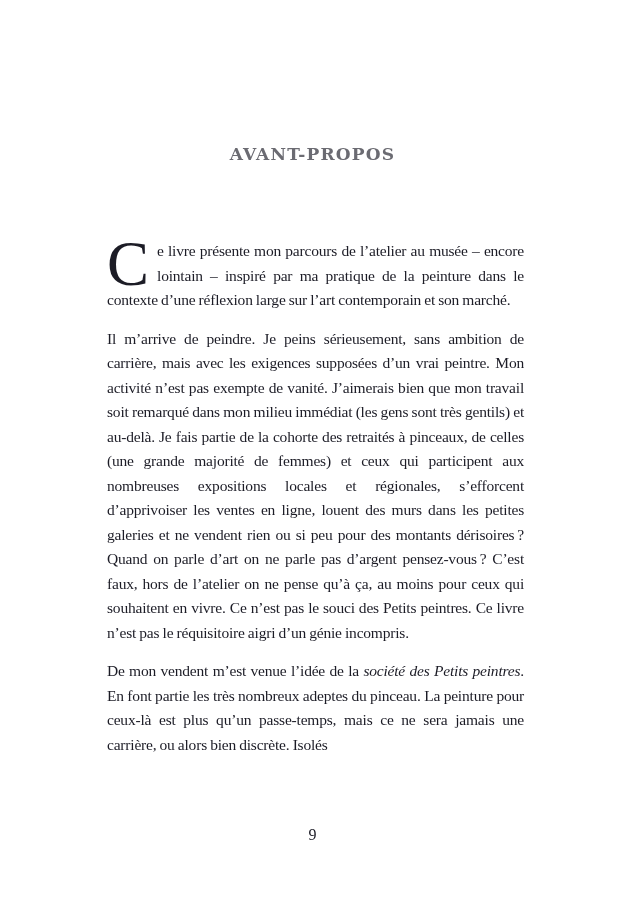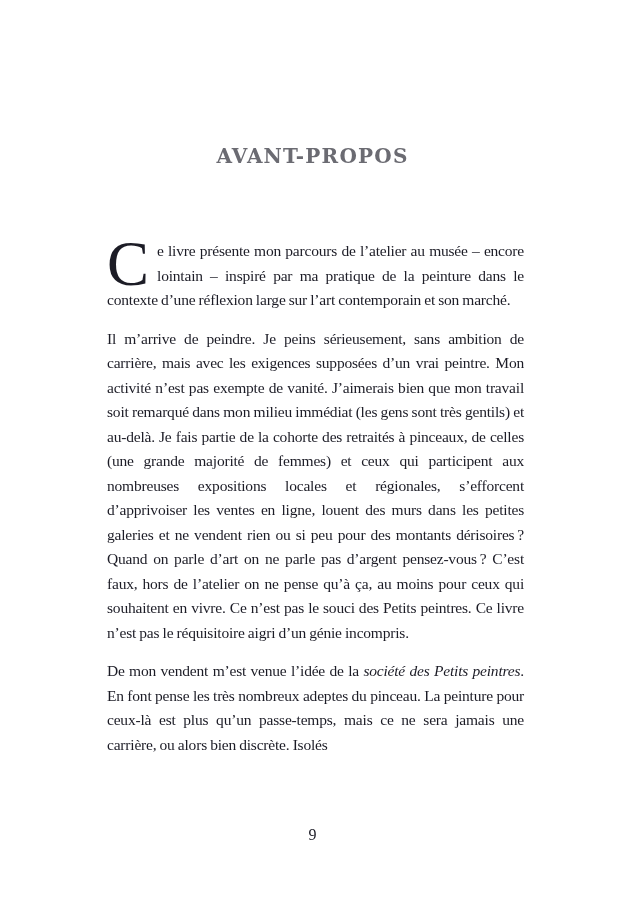"AVANT-PROPOS" .chapter-title { font-size: 20px -> 17px }
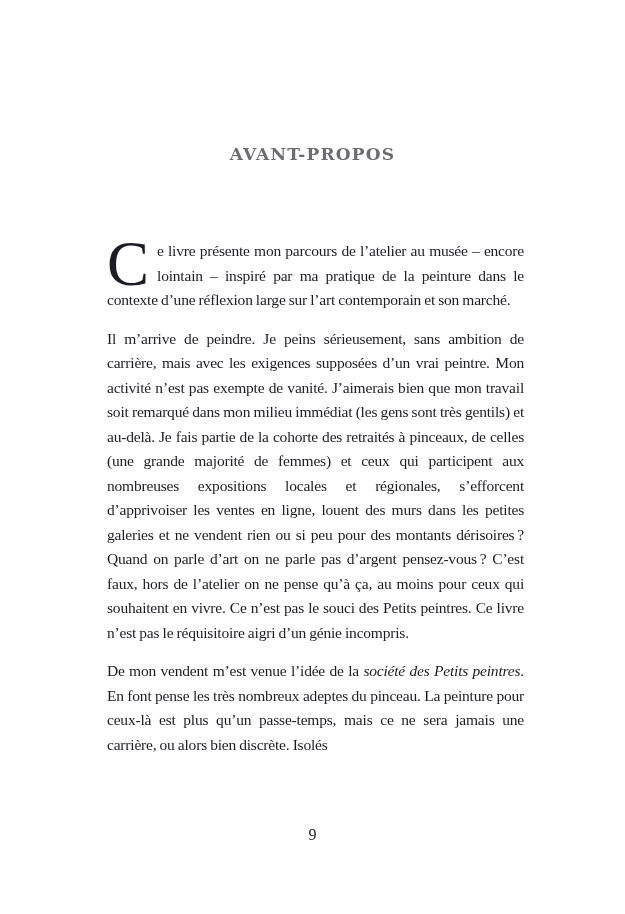". En font pense les" span { text: pense -> partie }
